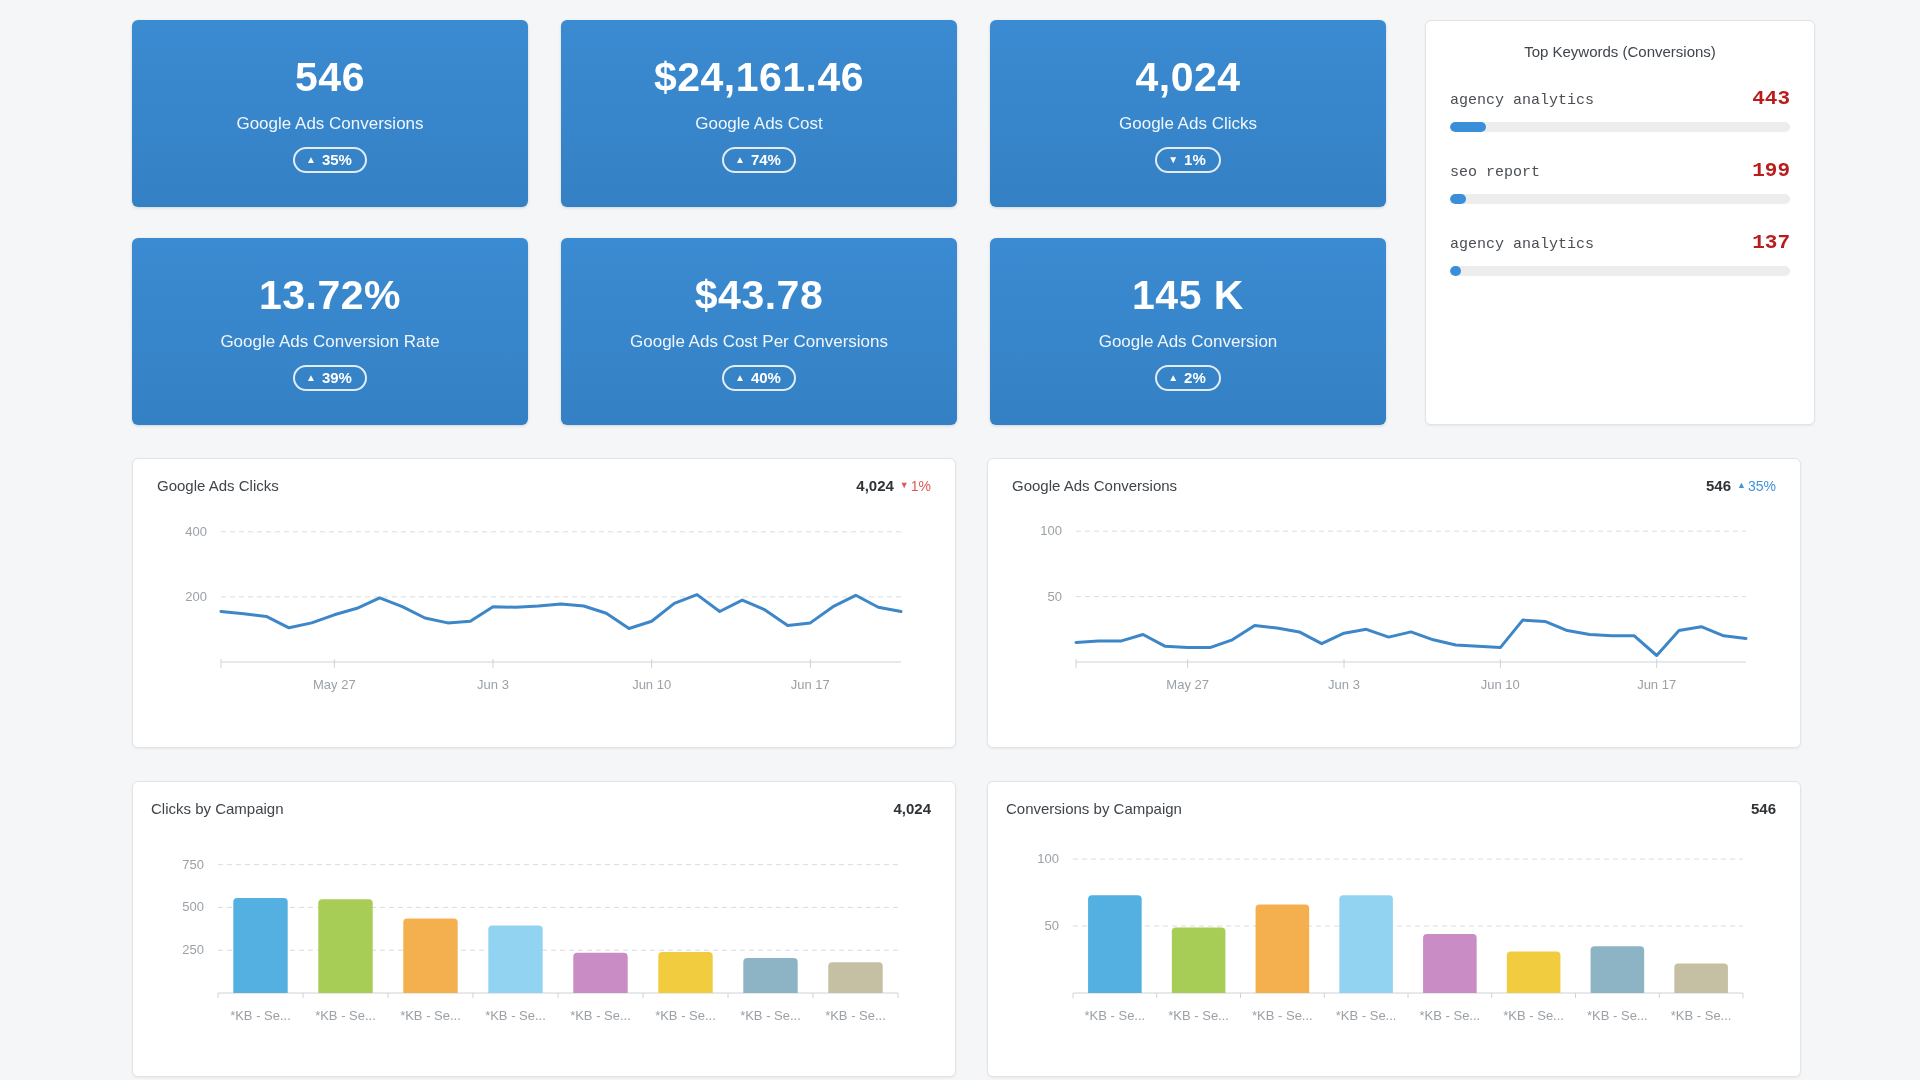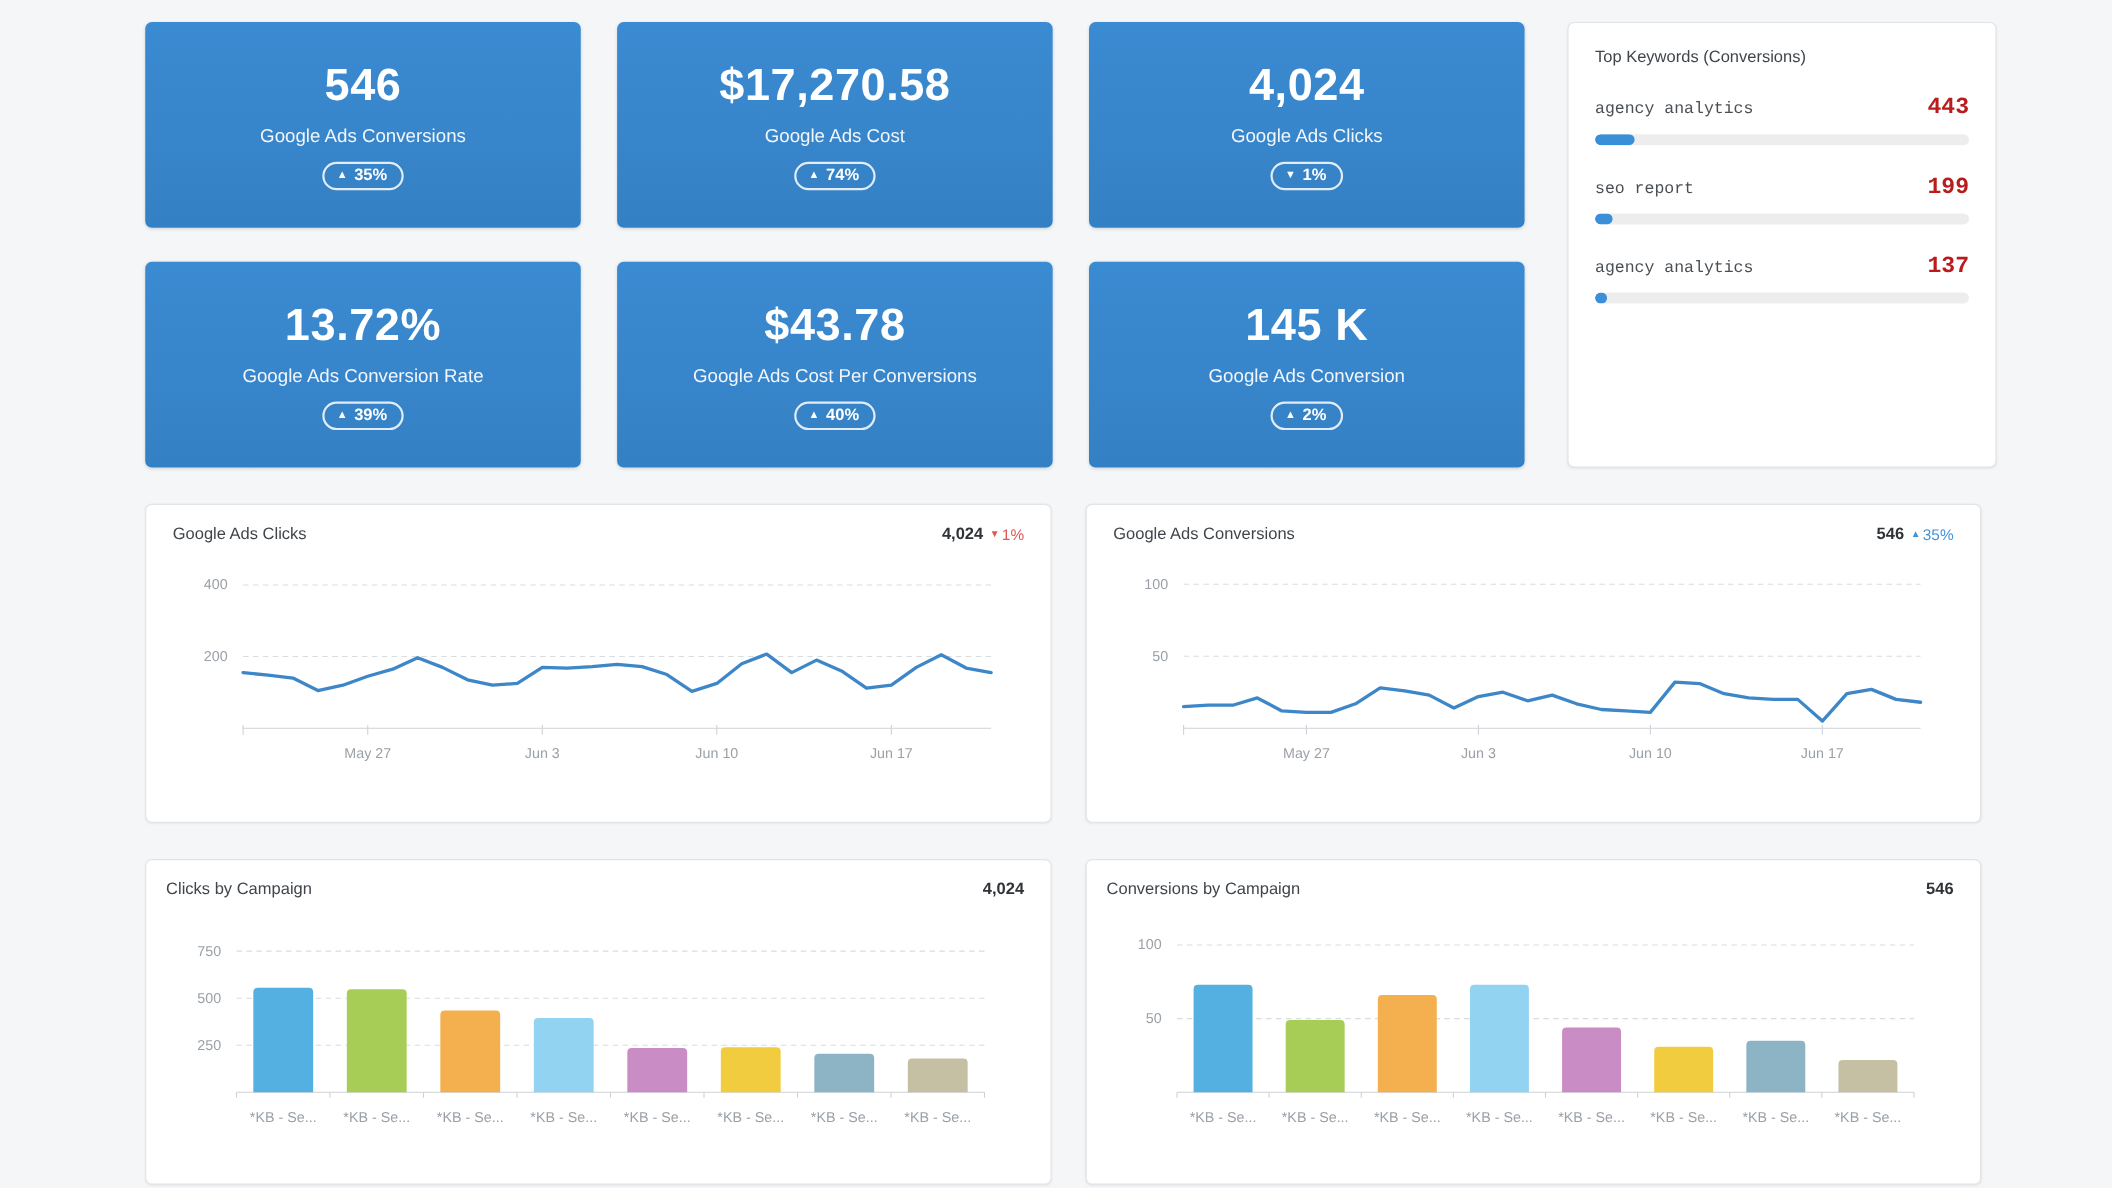"546" .page { text-align: none -> center }
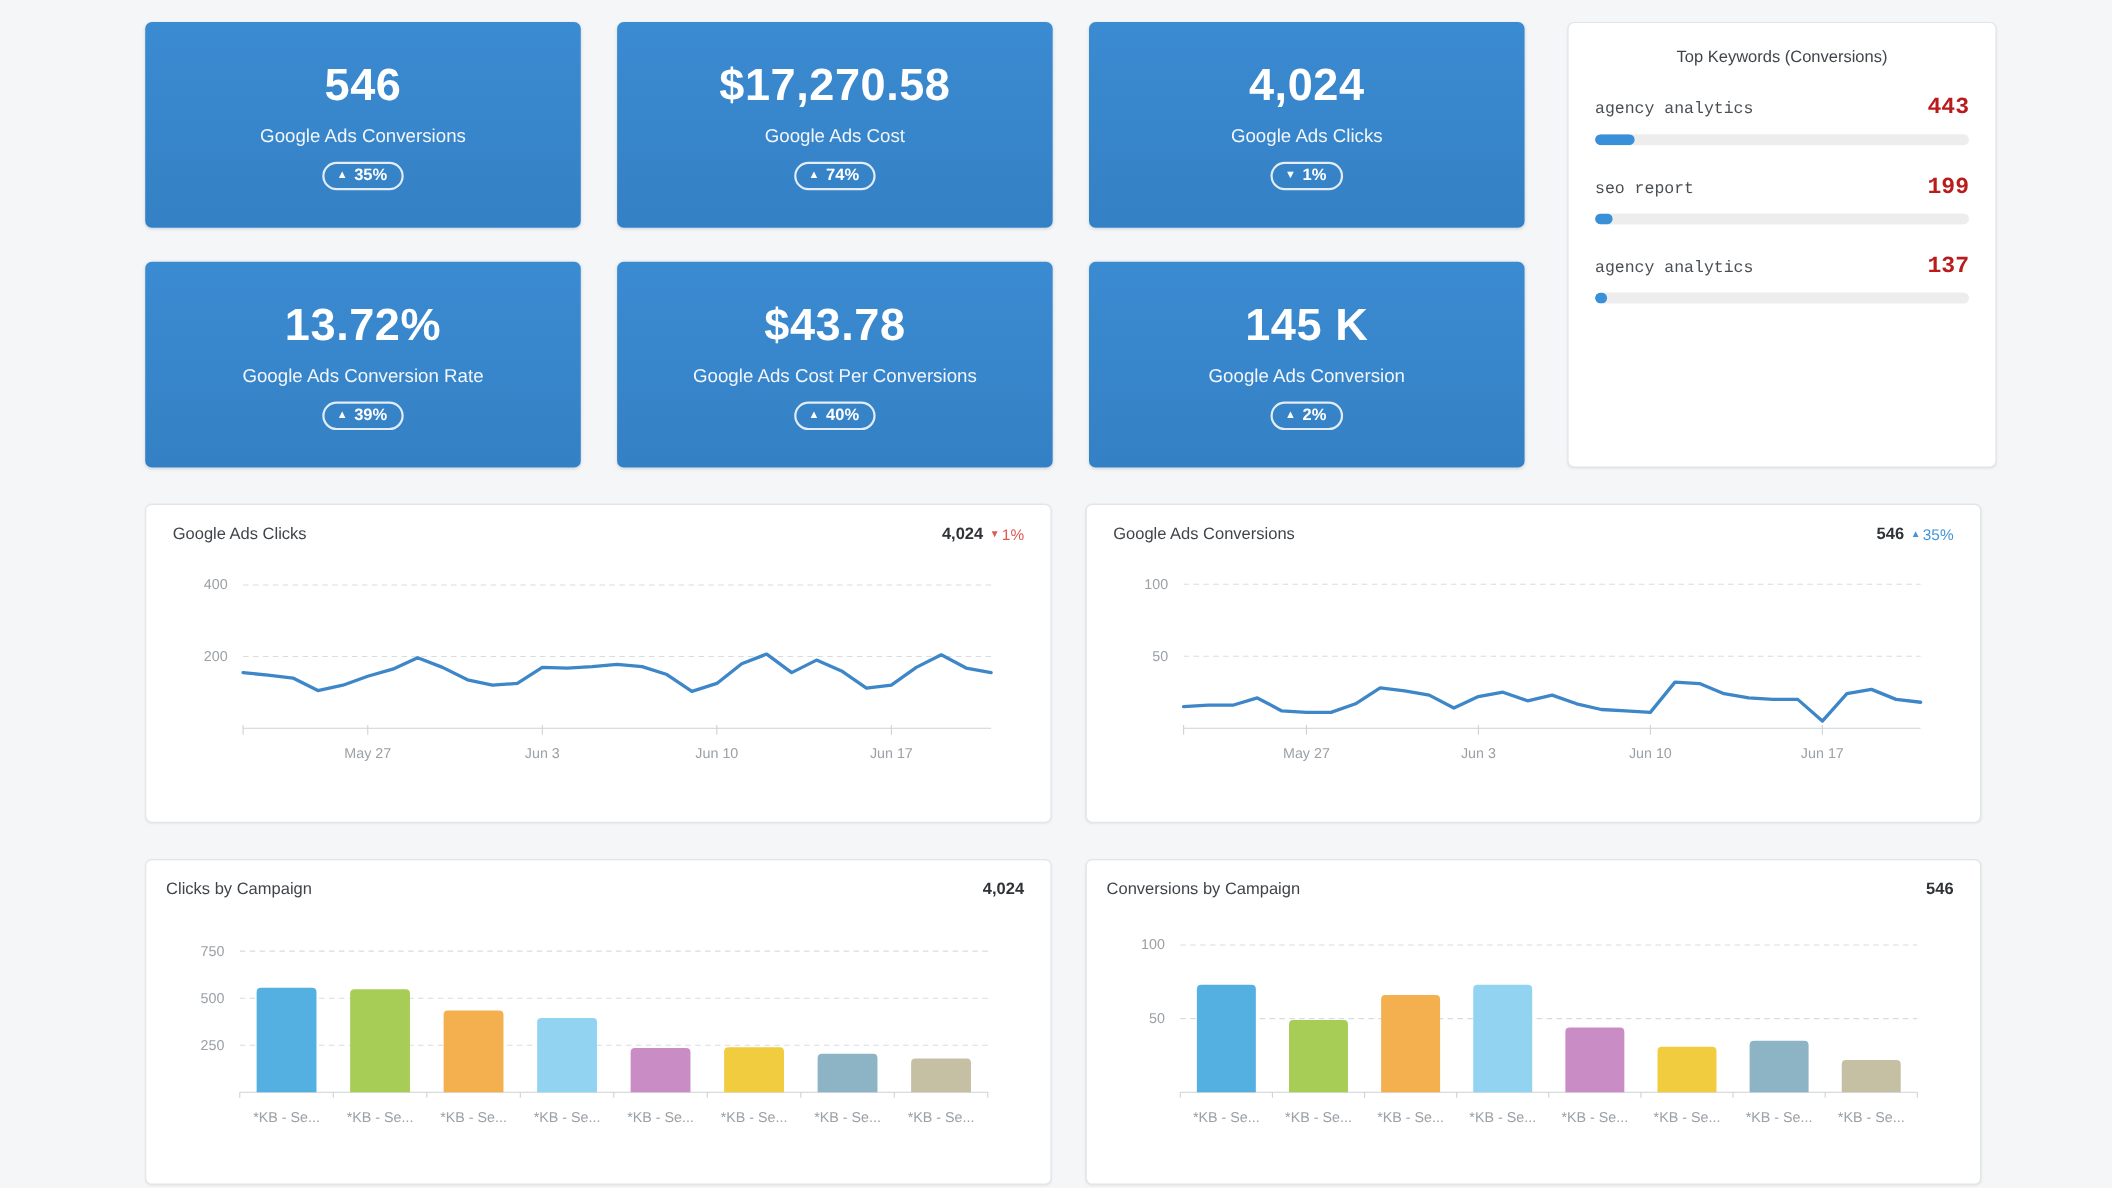"$17,270.58" div.kpi-value { text: $17,270.58 -> $24,161.46 }
